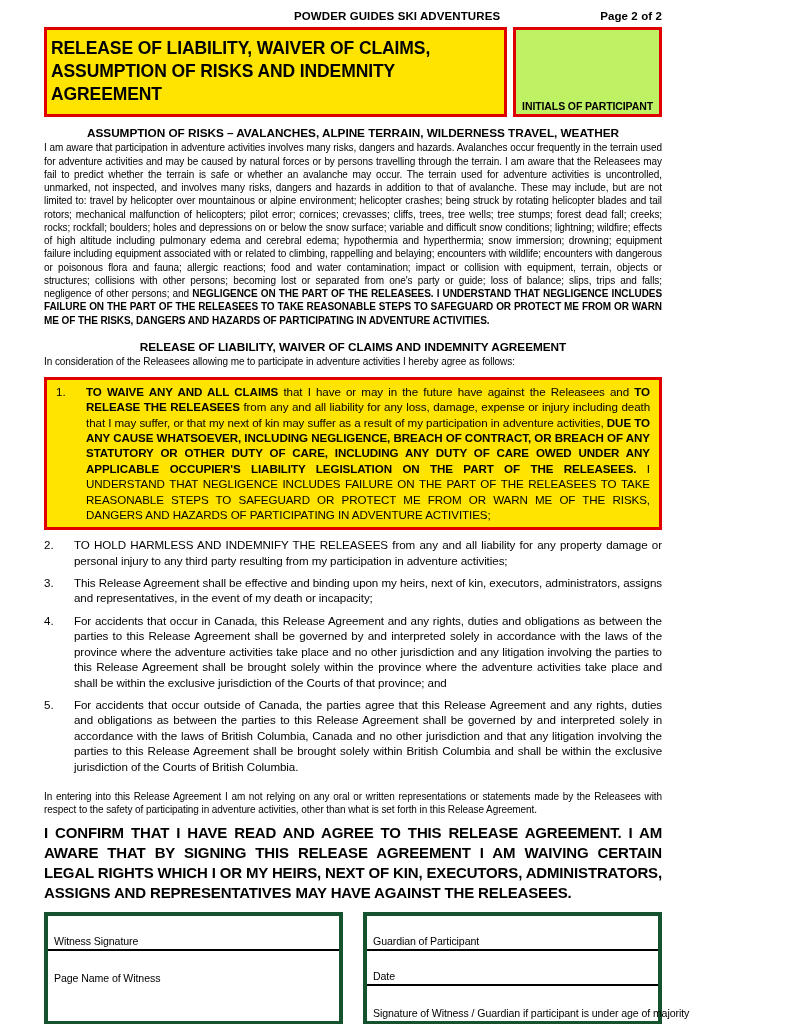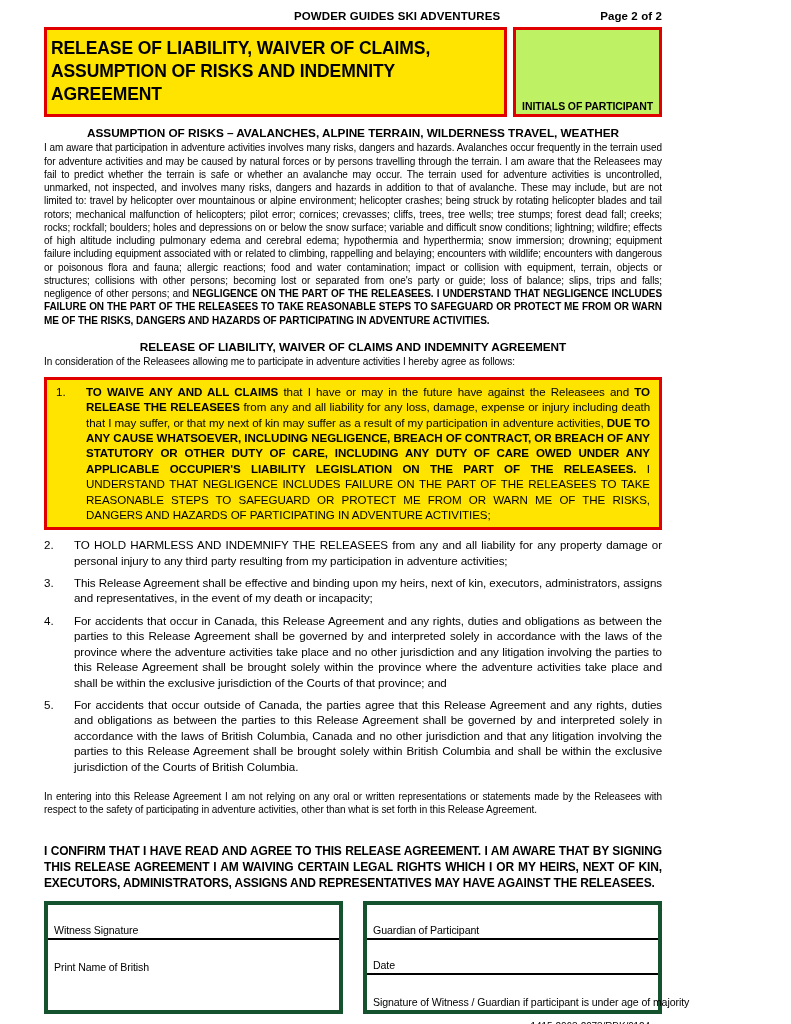"I CONFIRM THAT I HAVE" .confirm { font-size: 12px -> 15px; margin-top: 28px -> 7px }
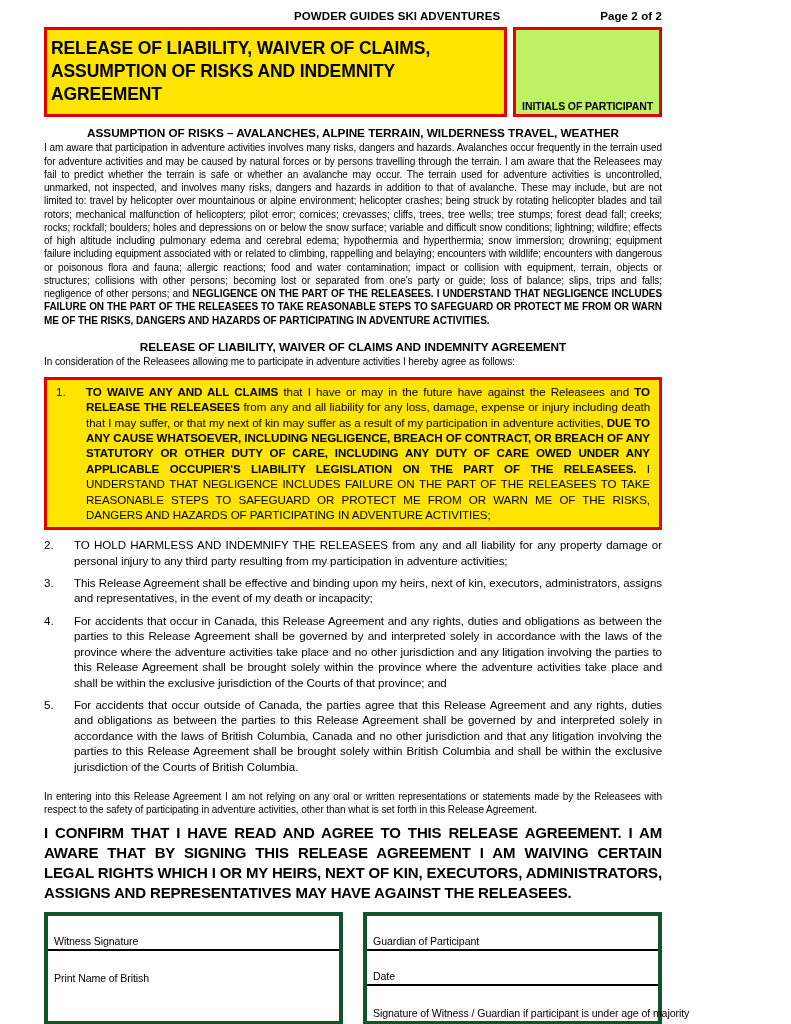"Print Name of British" span.cap { text: Print Name of British -> Page Name of Witness }
